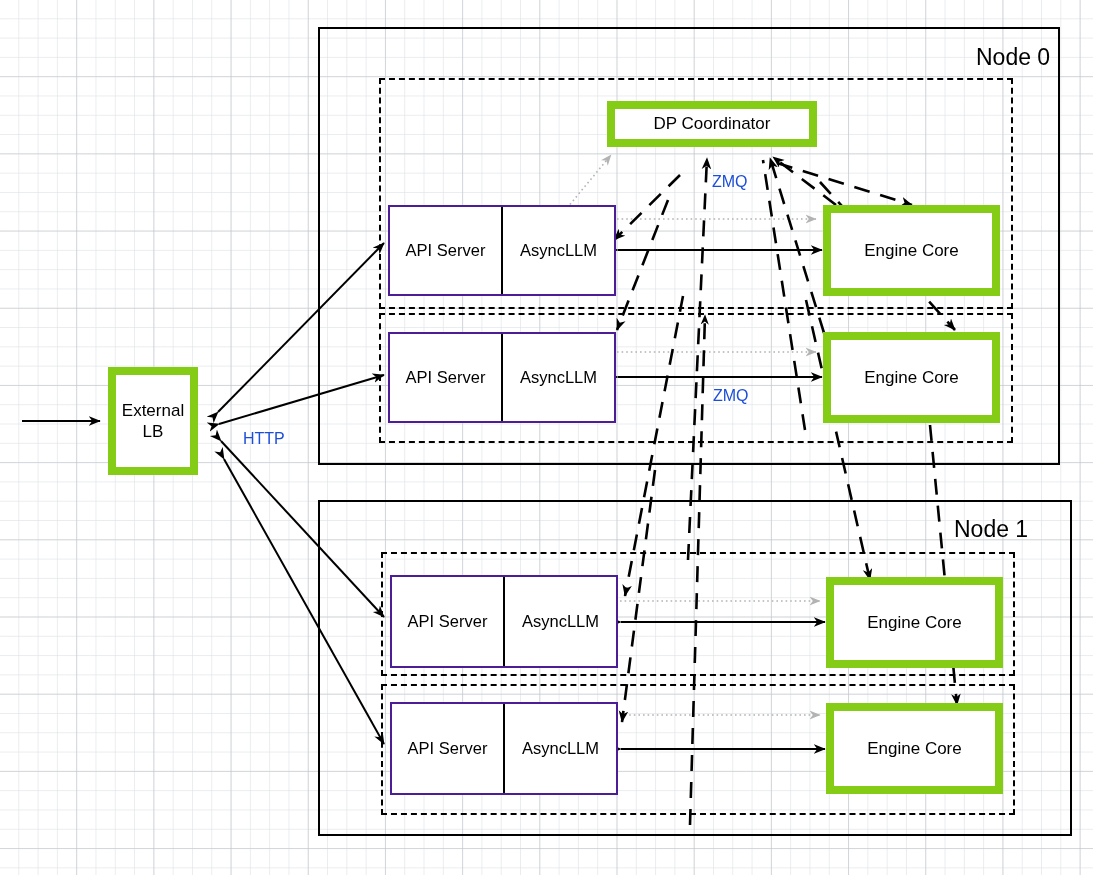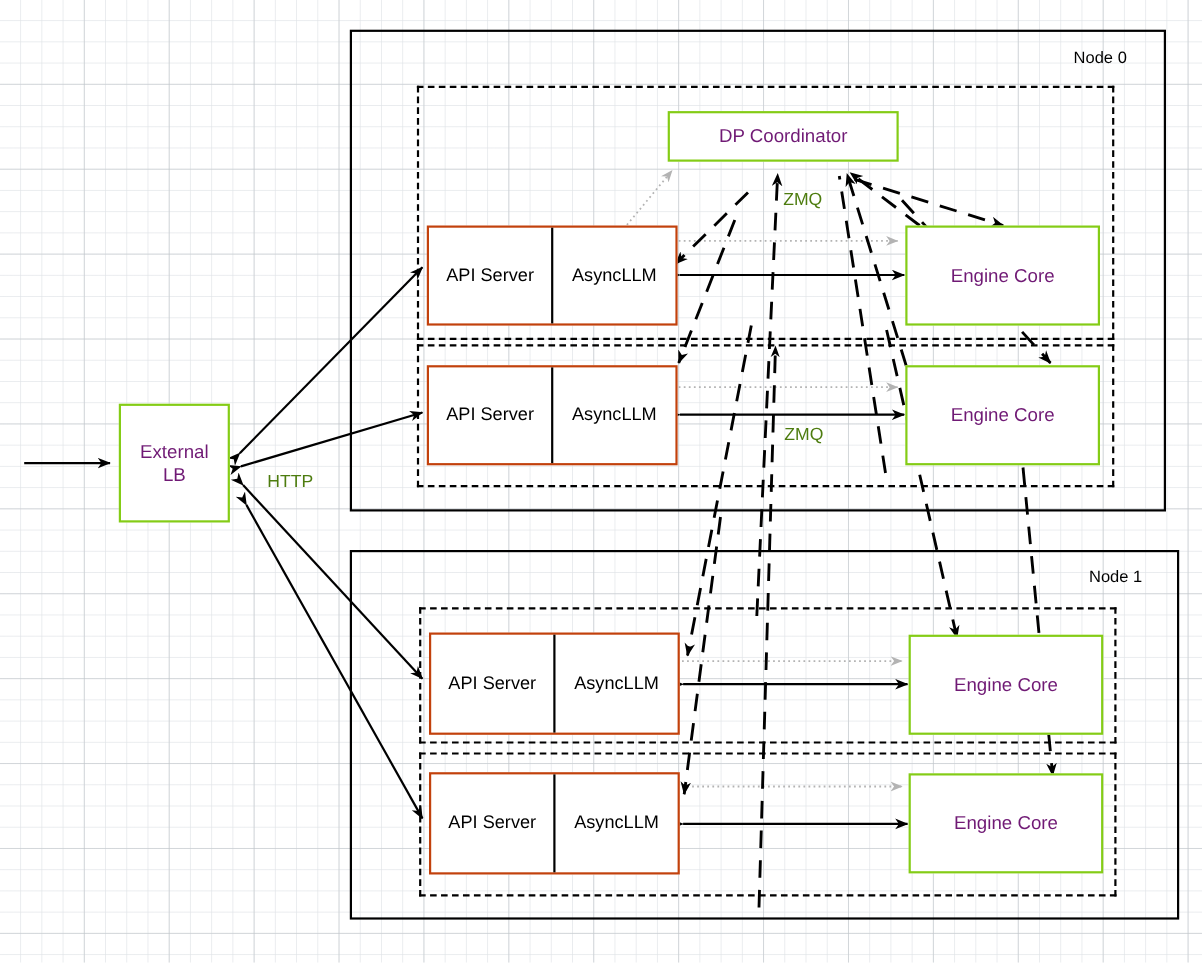"Node 0" .nodelabel { font-size: 15px -> 23px }
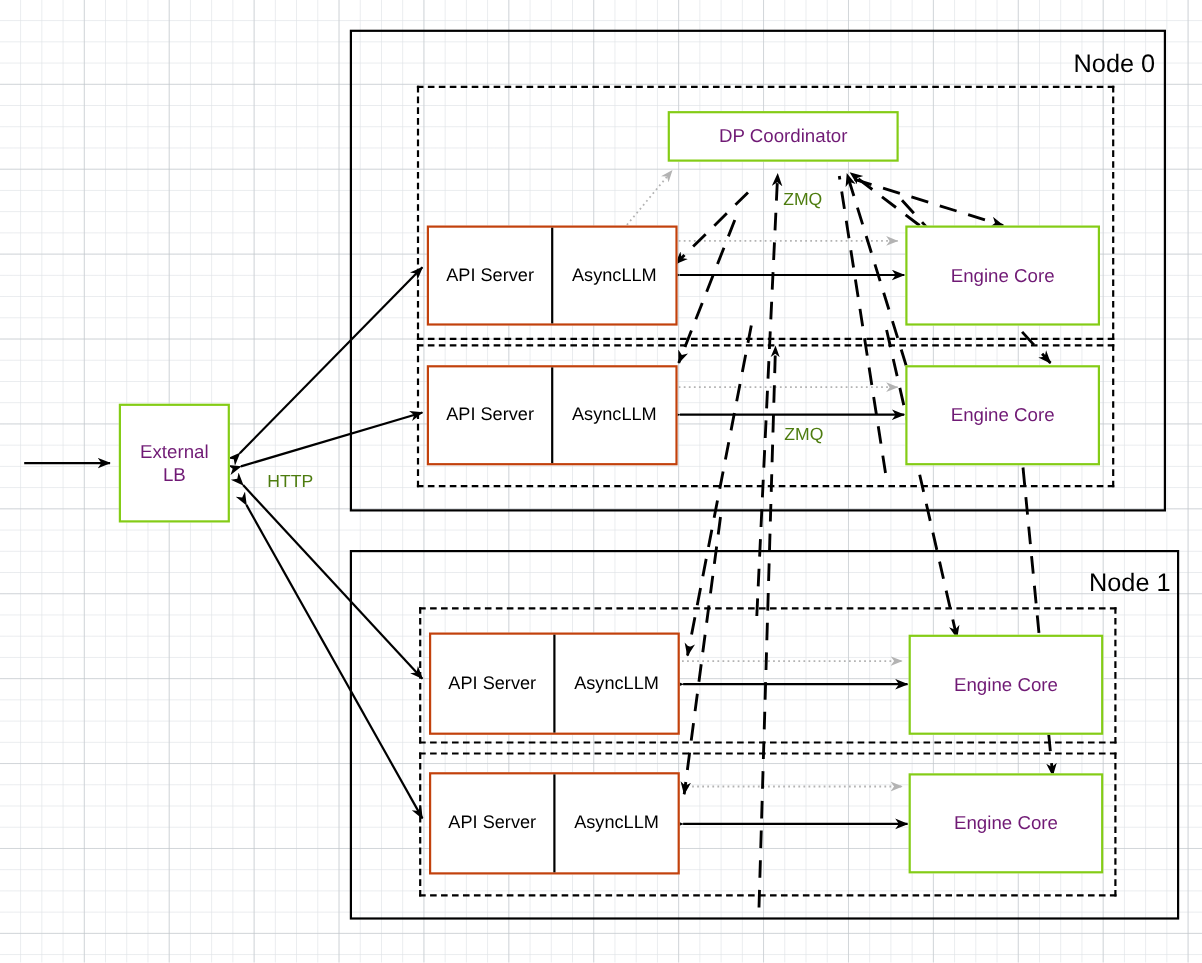"DP Coordinator" .box { border: 2px solid #84cc16 -> 8px solid #84cc16; color: #701a75 -> #000000 }
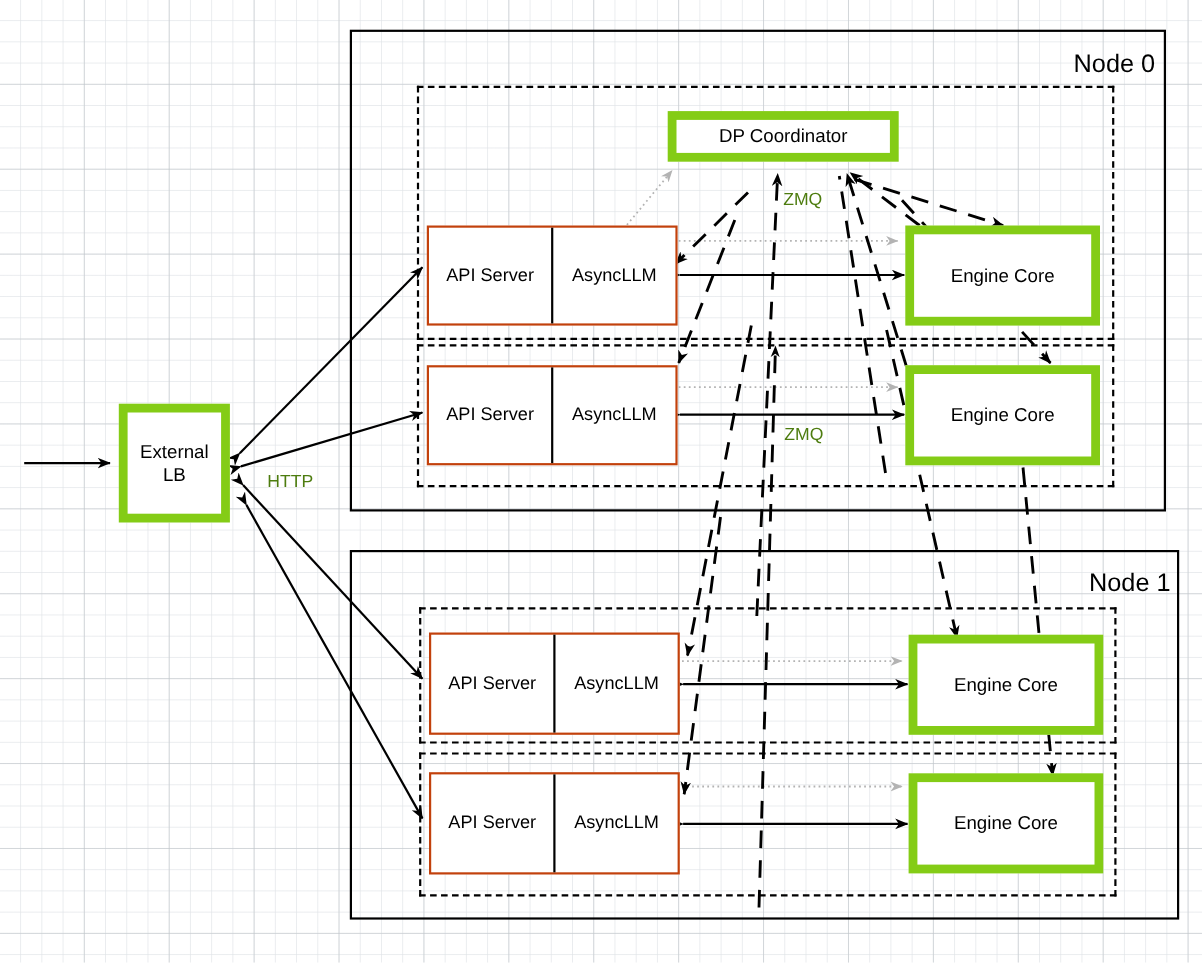"ZMQ" .edgelabel { color: #4d7c0f -> #1d4ed8 }
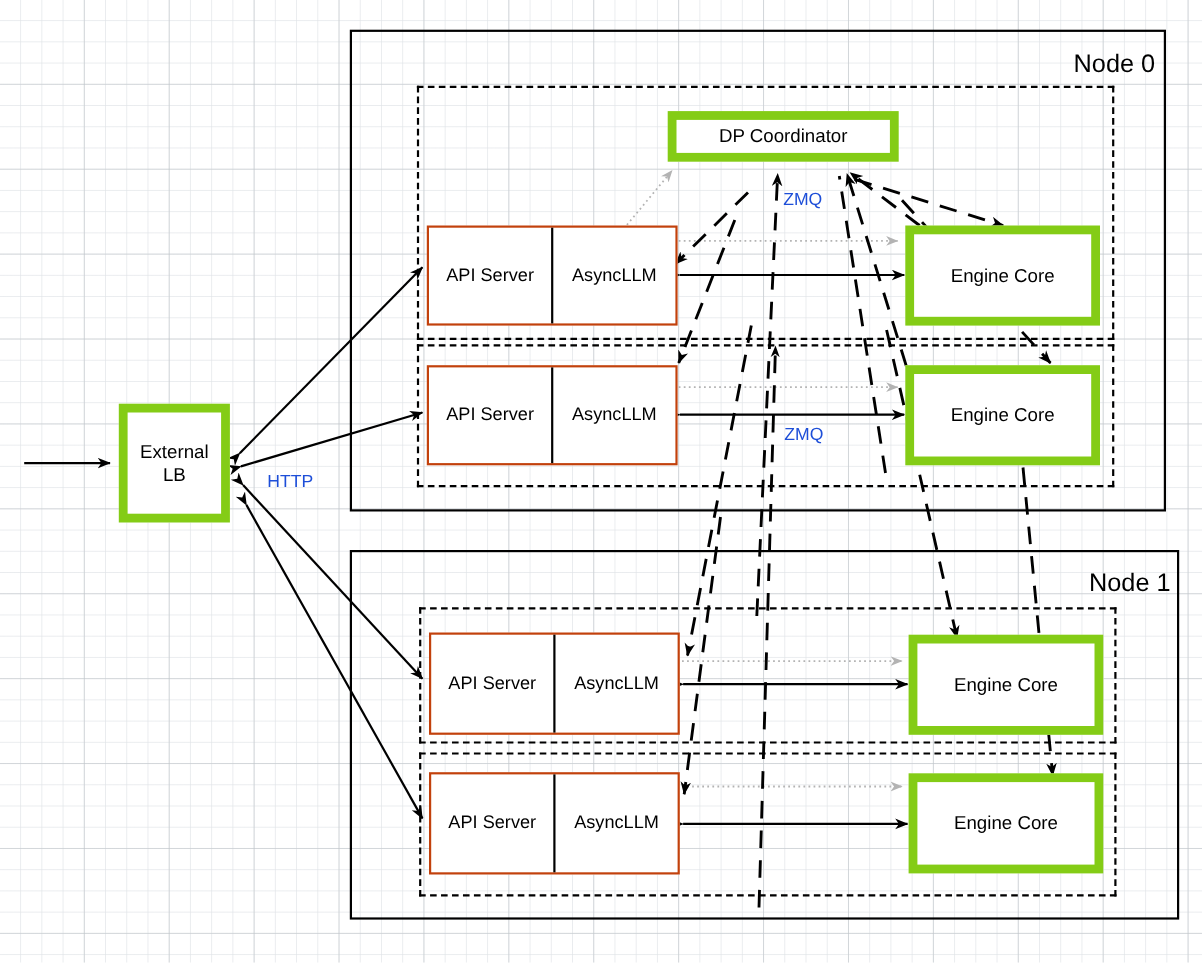"API Server" .unitbox { border: 2px solid #c2410c -> 2px solid #4c1d95 }
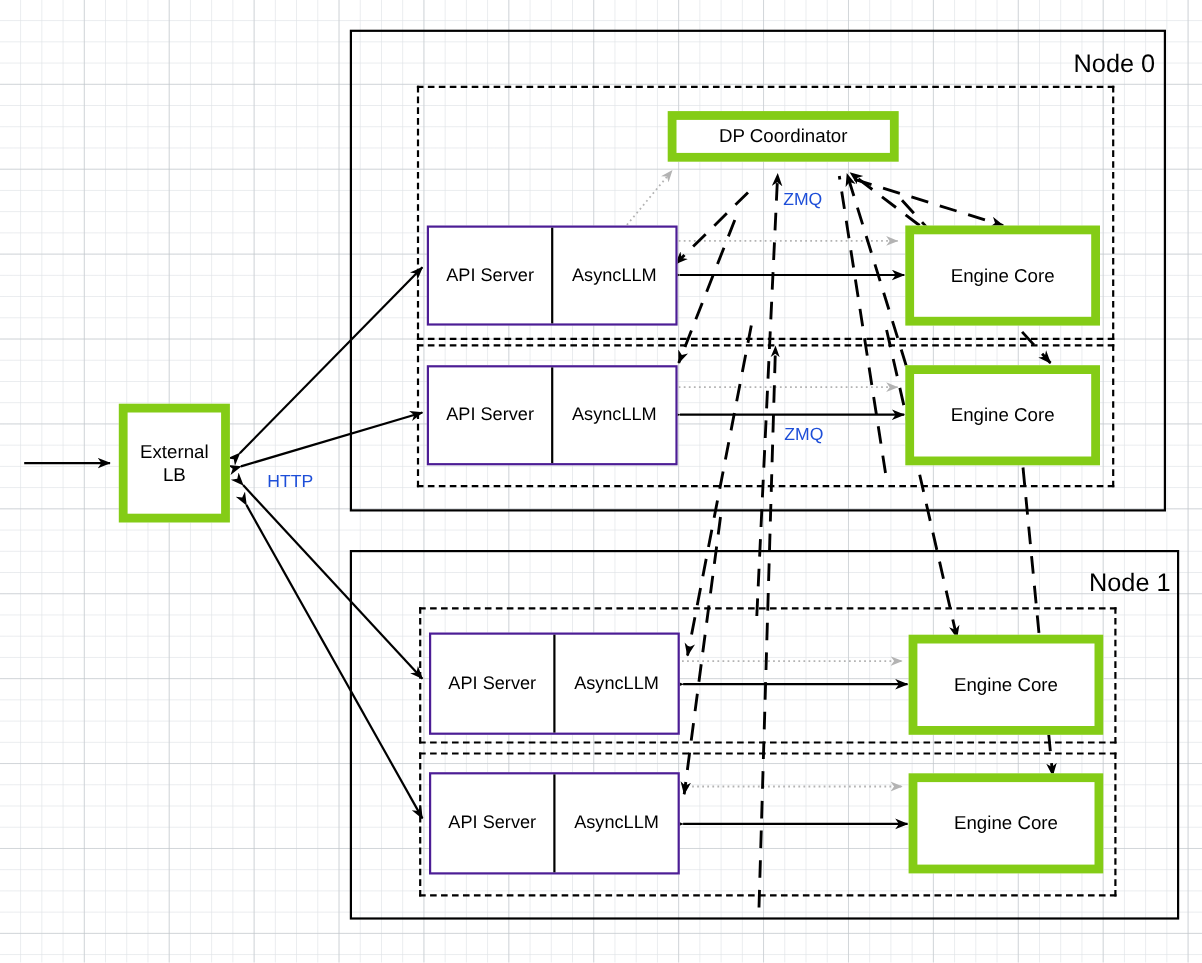"External" div.box { width: 101px -> 90px }
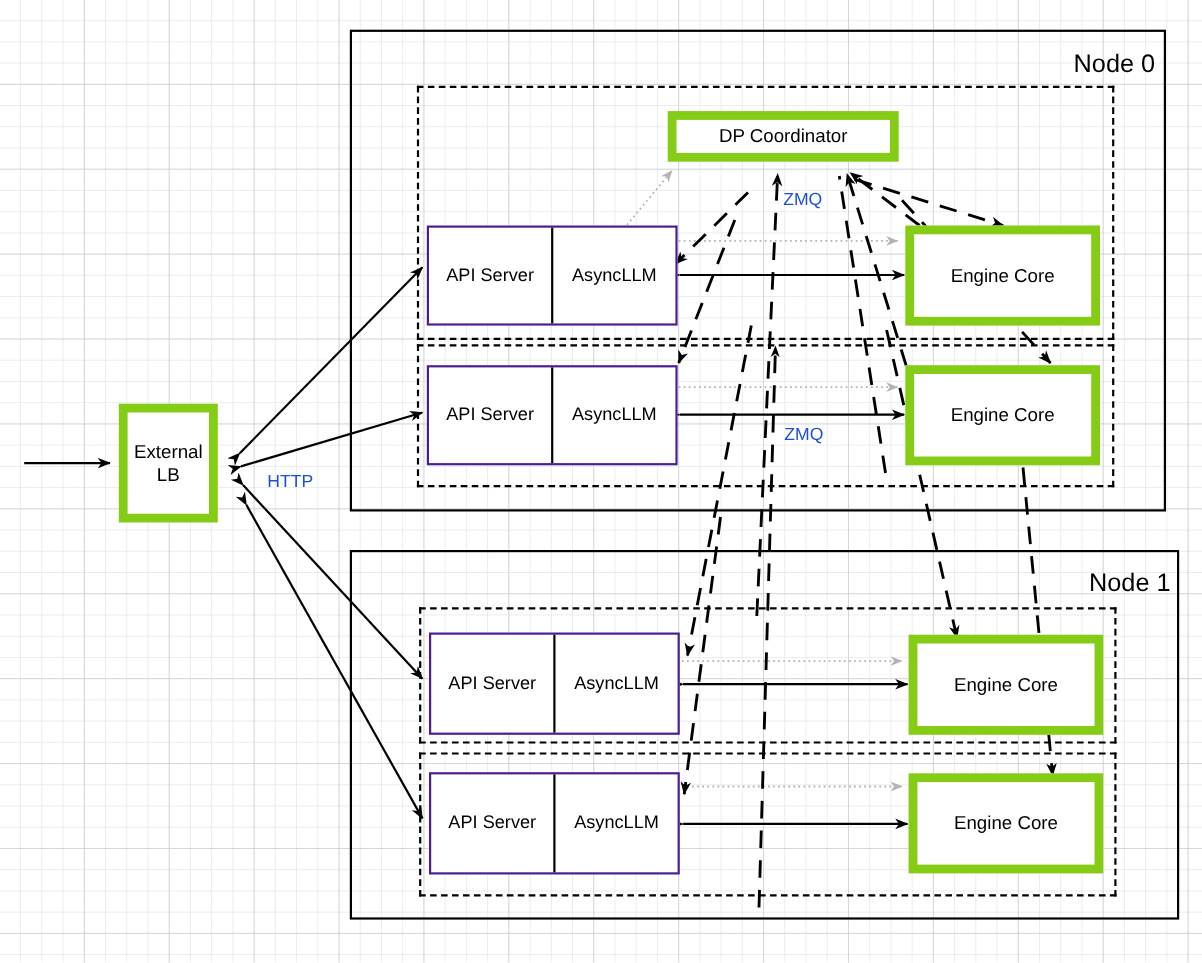"Node 1" div.nodelabel { margin-left: 36px -> none }
